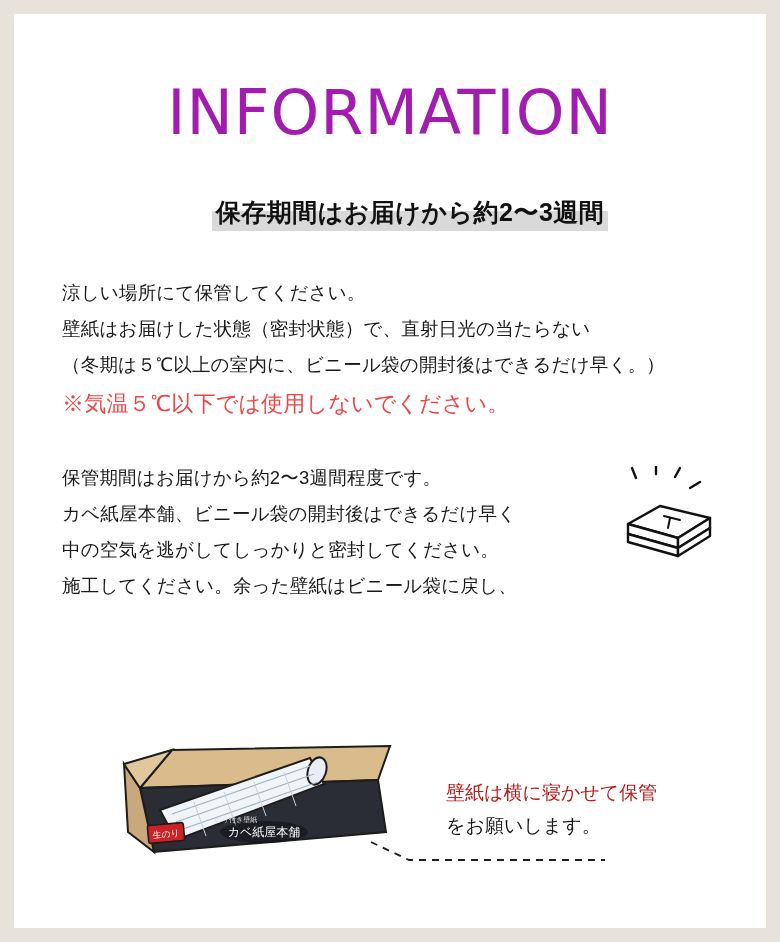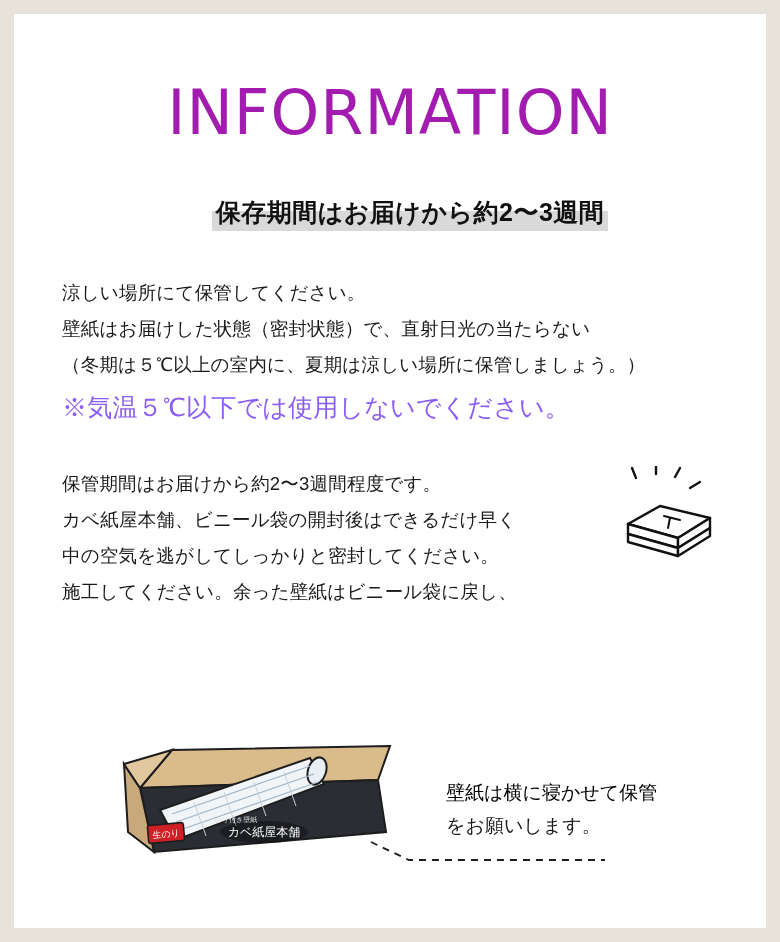"（冬期は５℃以上の室内に、夏期は涼しい場所に保管しましょう。）" div { text: 夏期は涼しい場所に保管しましょう -> ビニール袋の開封後はできるだけ早く }
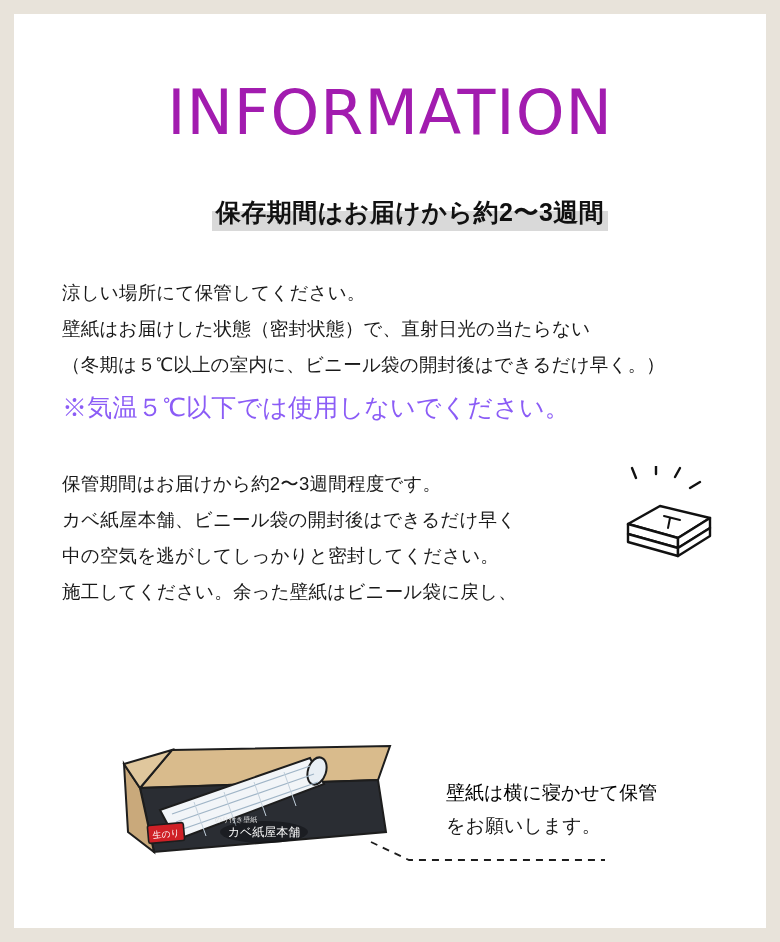"※気温５℃以下では使用しないでください。" .warn { color: #8b5cf6 -> #ef4444; font-size: 25px -> 22px }
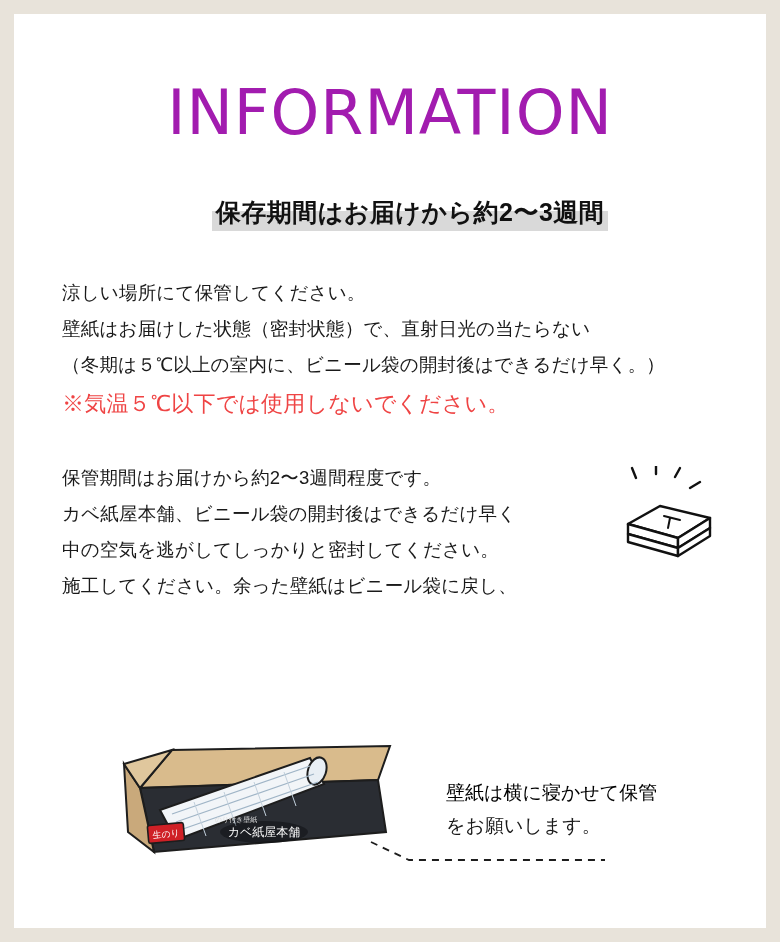"壁紙は横に寝かせて保管" .caption .red { color: #000000 -> #b91c1c }
